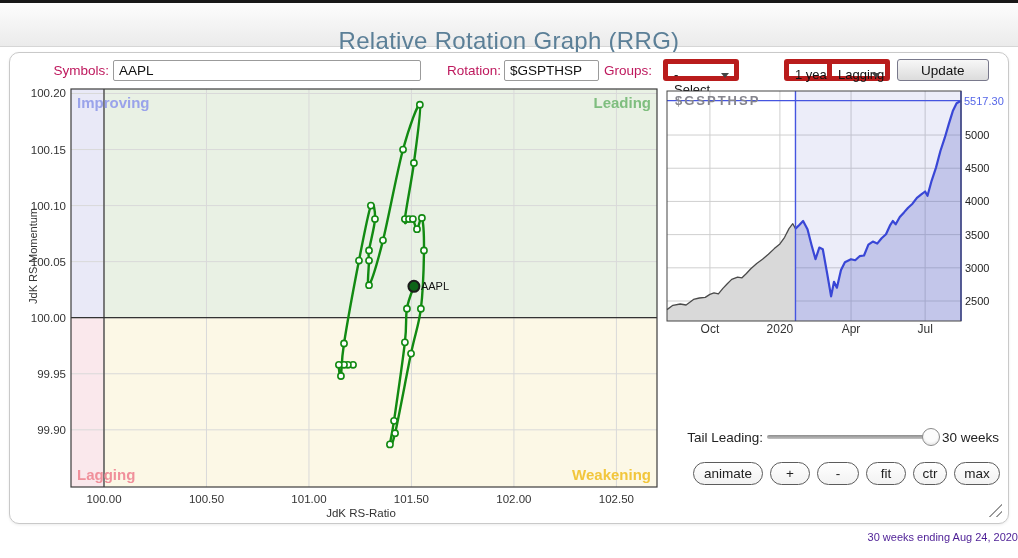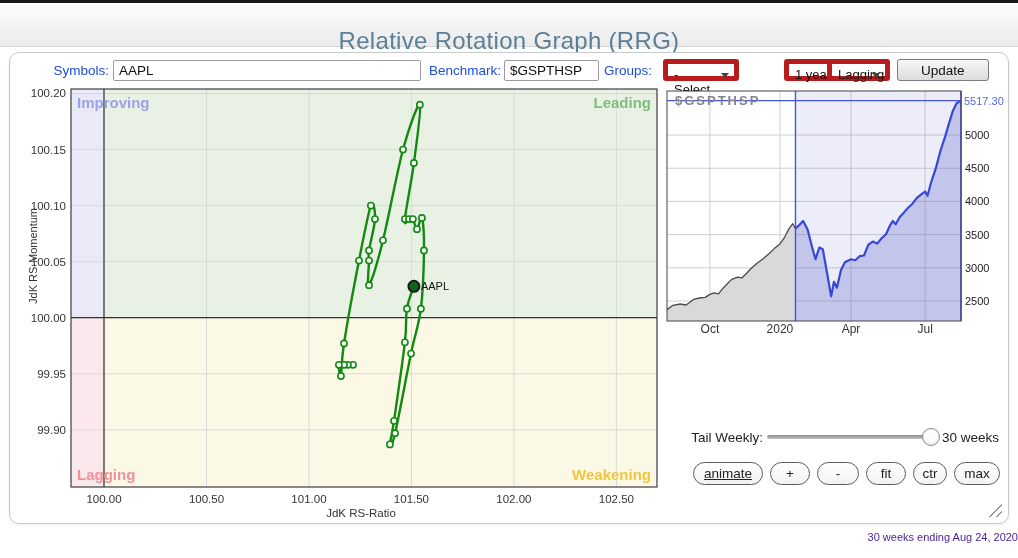"Symbols:" .lbl { color: #1d4ed8 -> #be185d }
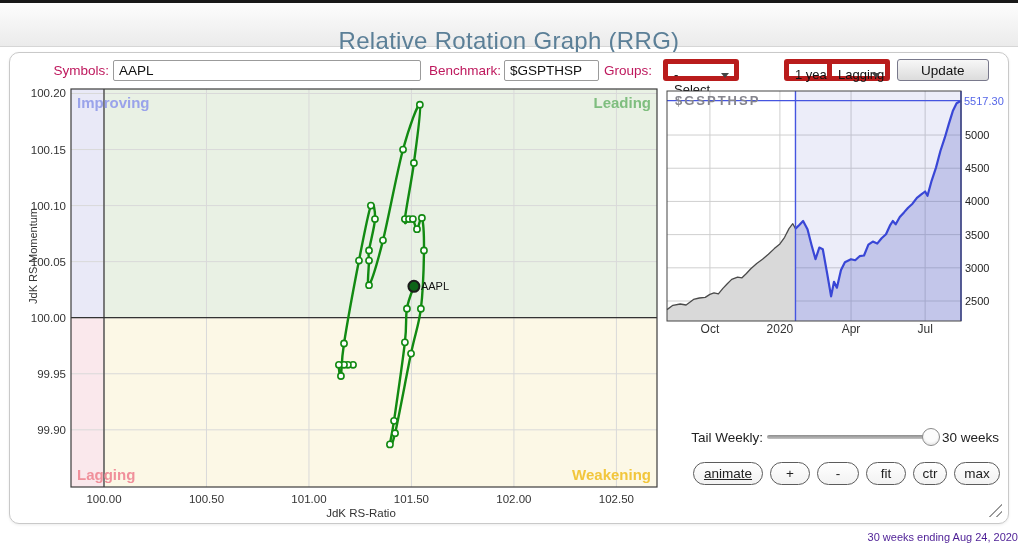"Benchmark:" span.lbl { text: Benchmark -> Rotation }
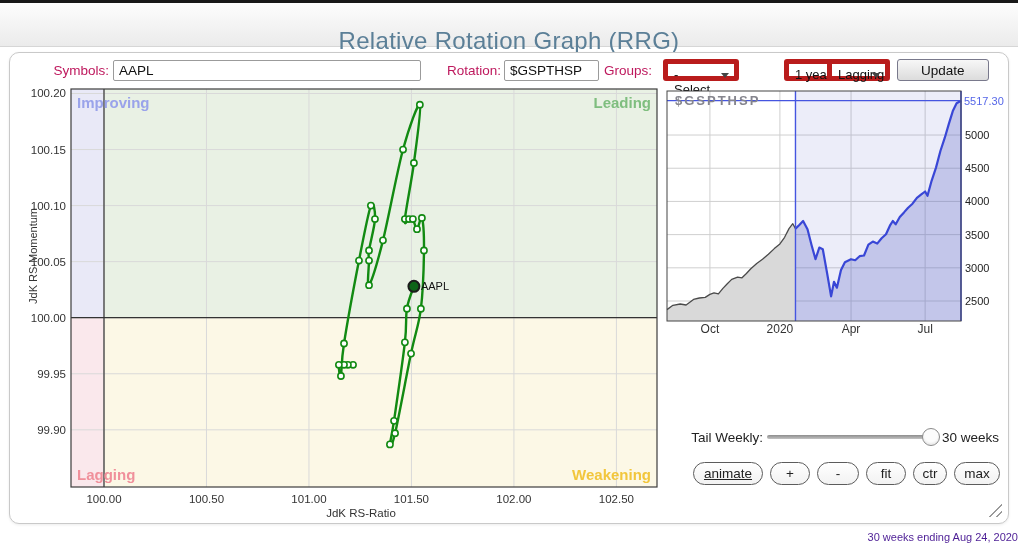"Tail Weekly:" span.slider-lbl { text: Weekly -> Leading }
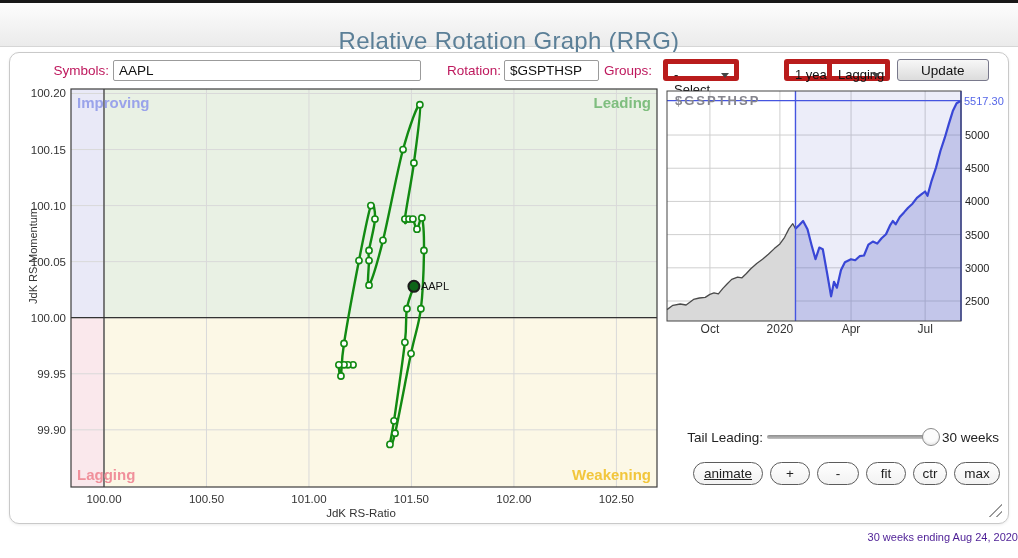"animate" button { text-decoration: underline -> none }
